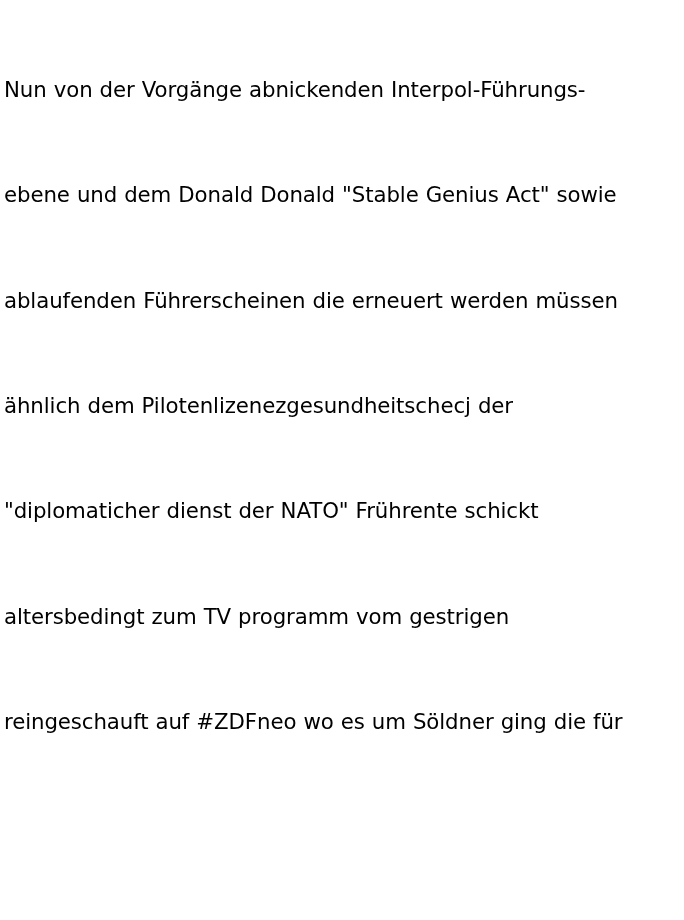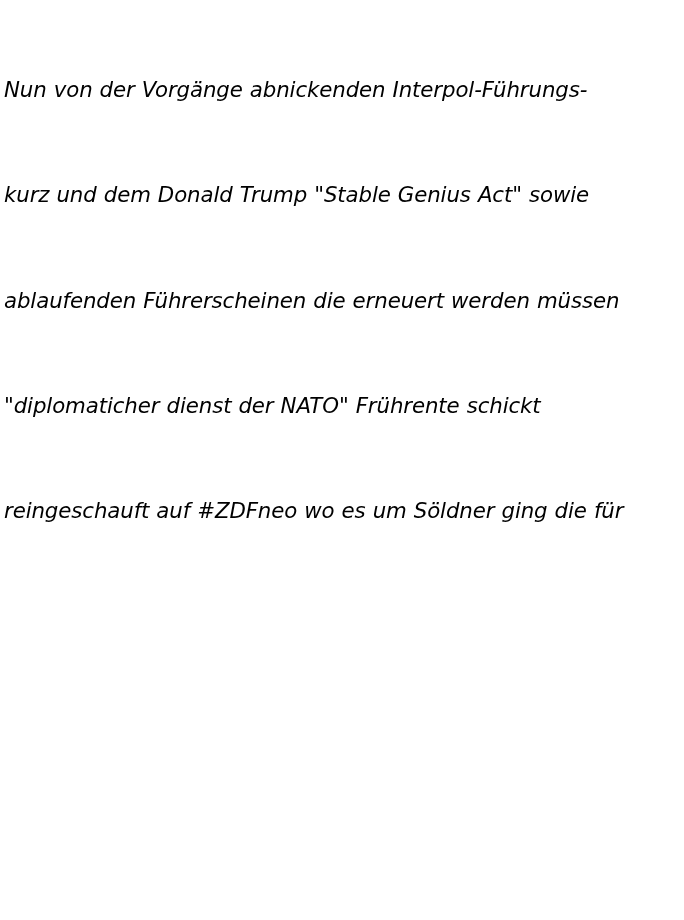"Nun von der Vorgänge abnickenden" .page { font-style: italic -> none }
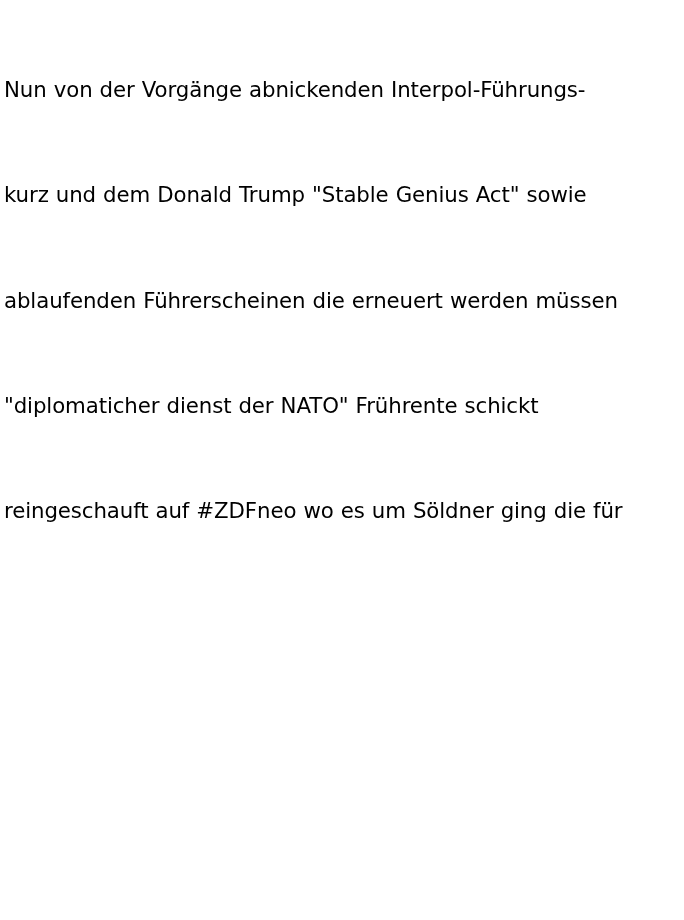"kurz und dem Donald Trump" span.line { text: kurz und dem Donald Trump -> ebene und dem Donald Donald }
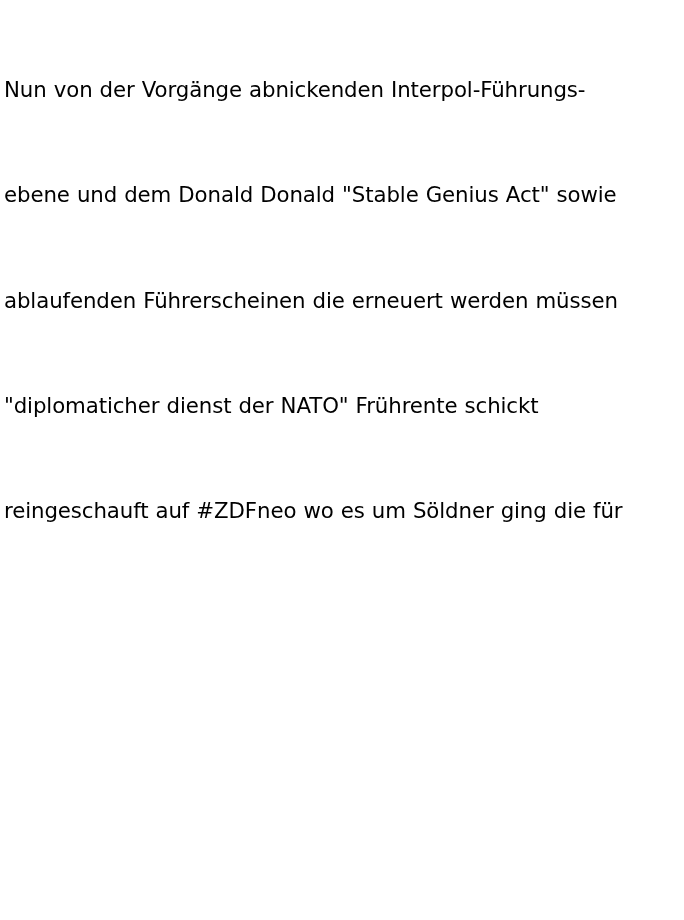"ähnlich dem" span.line { html: none -> <span>ähnlich dem Pilotenlizenezgesundheitschecj der</span> }
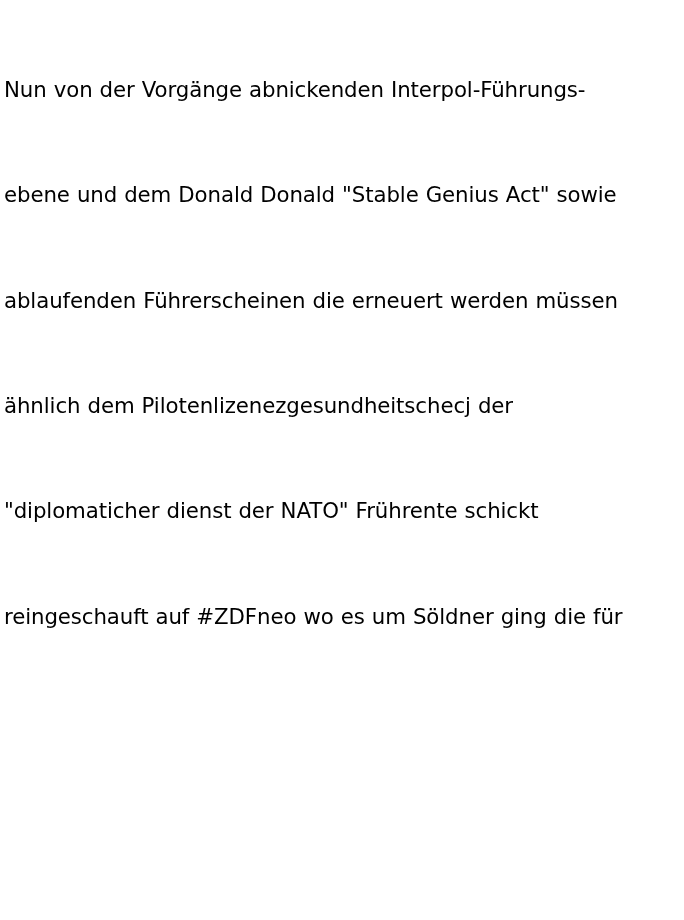"altersbedingt zum TV programm vom" span.line { html: none -> <span>altersbedingt zum TV programm vom gestrigen</span> }
